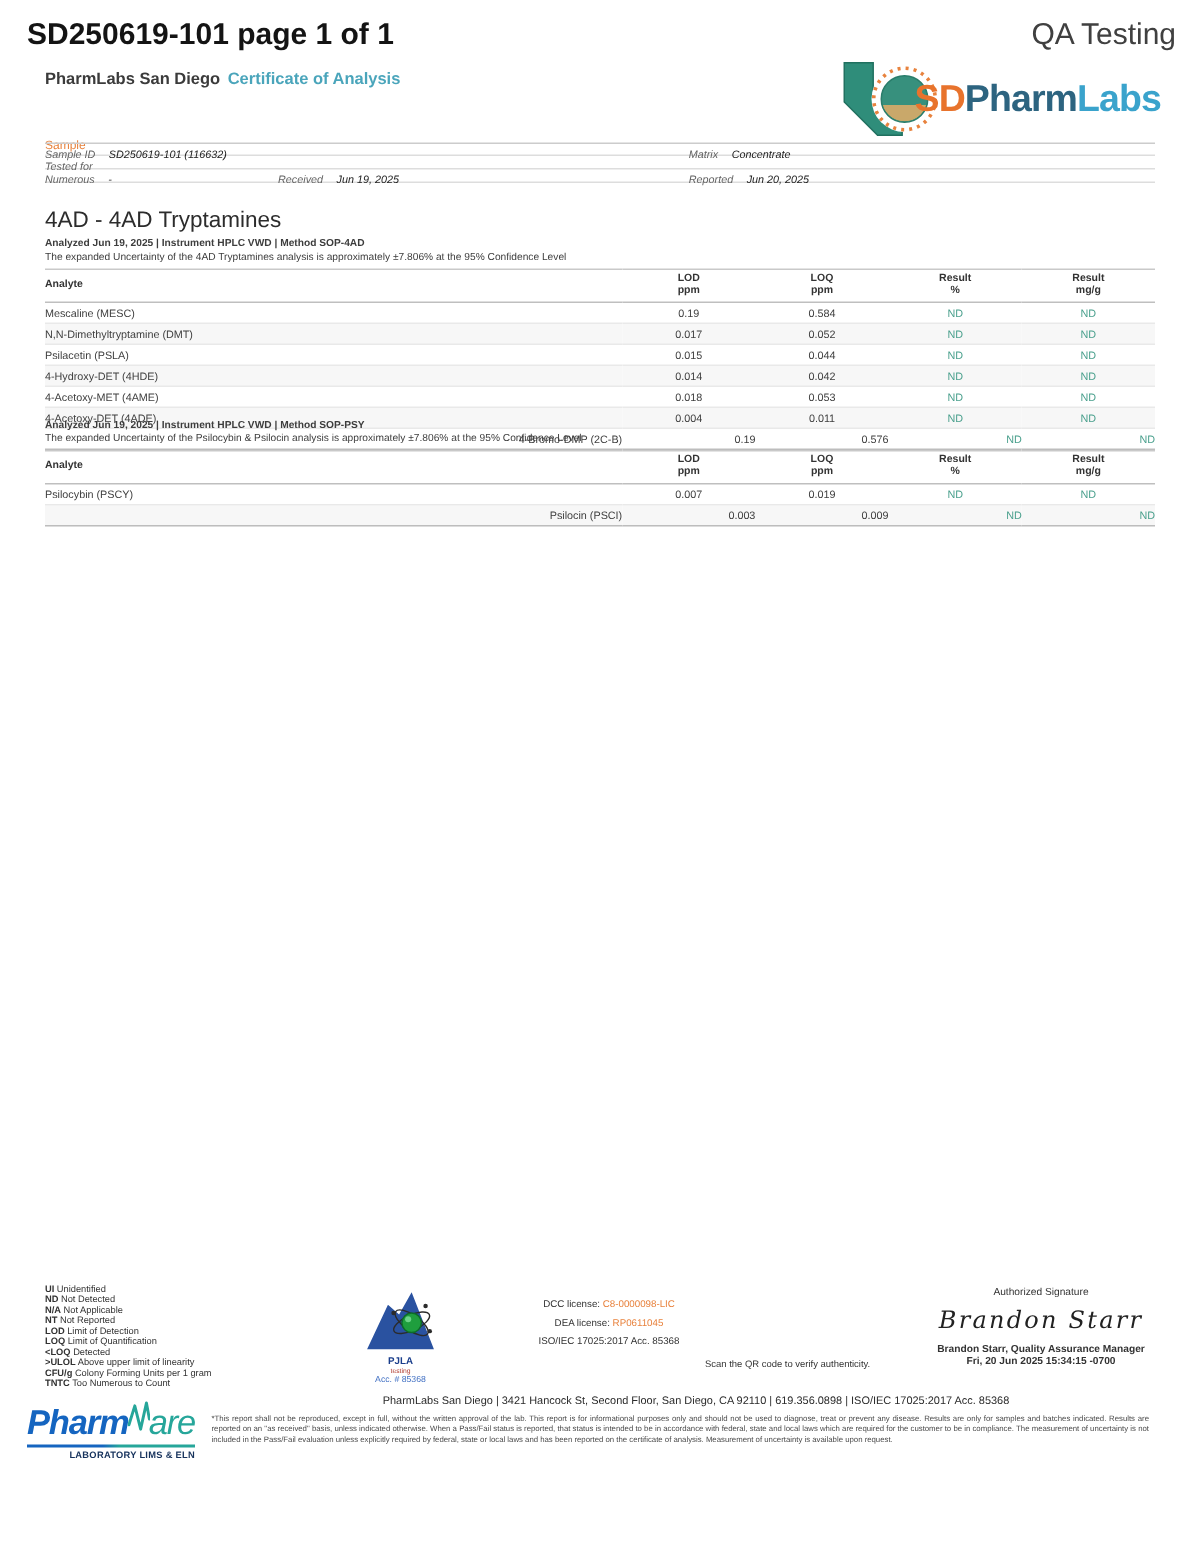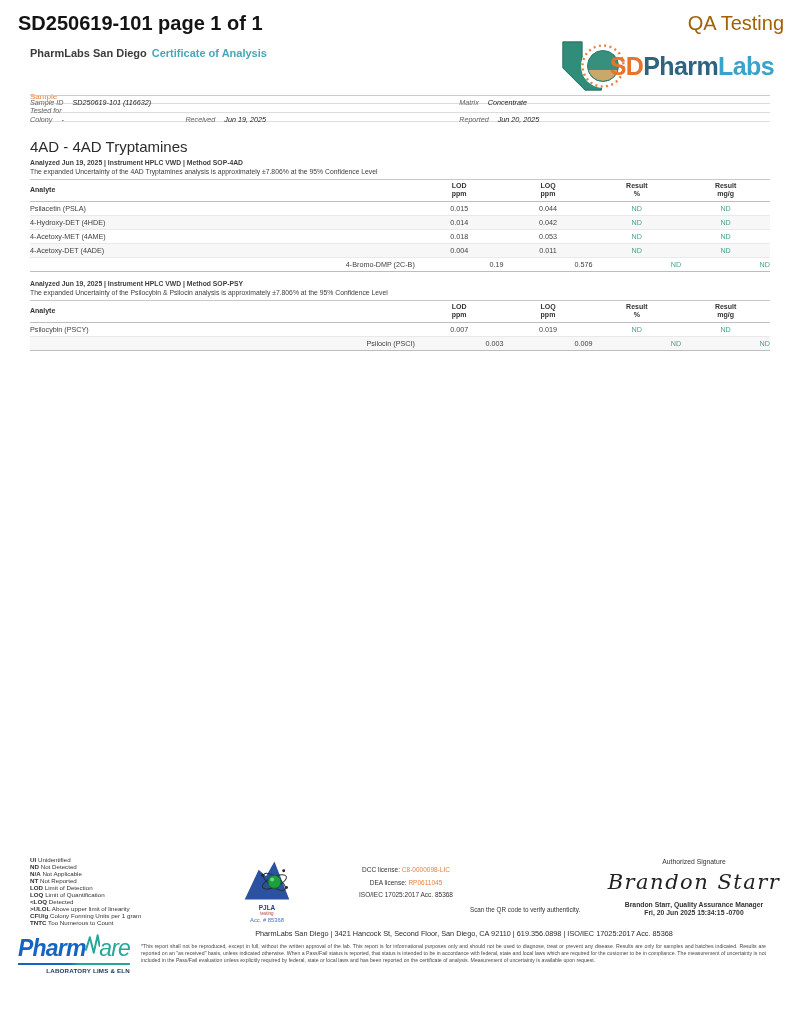"QA Testing" .qa-label { color: #a16207 -> #404040 }
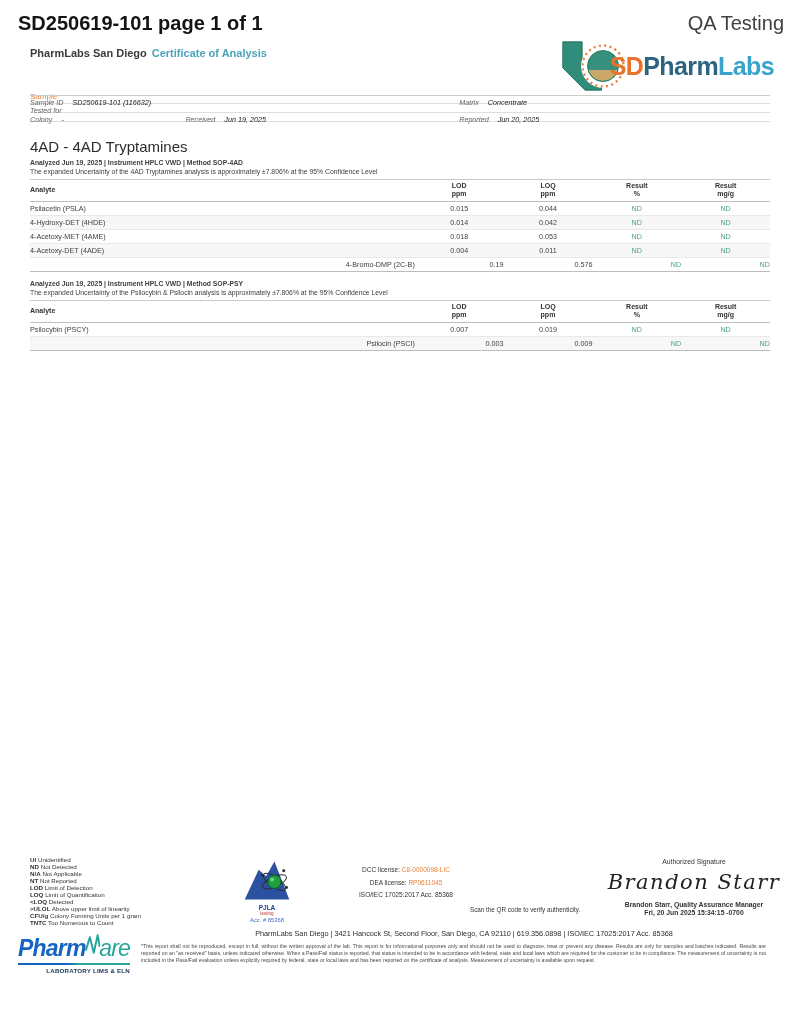"Colony" span.lbl { text: Colony -> Numerous }
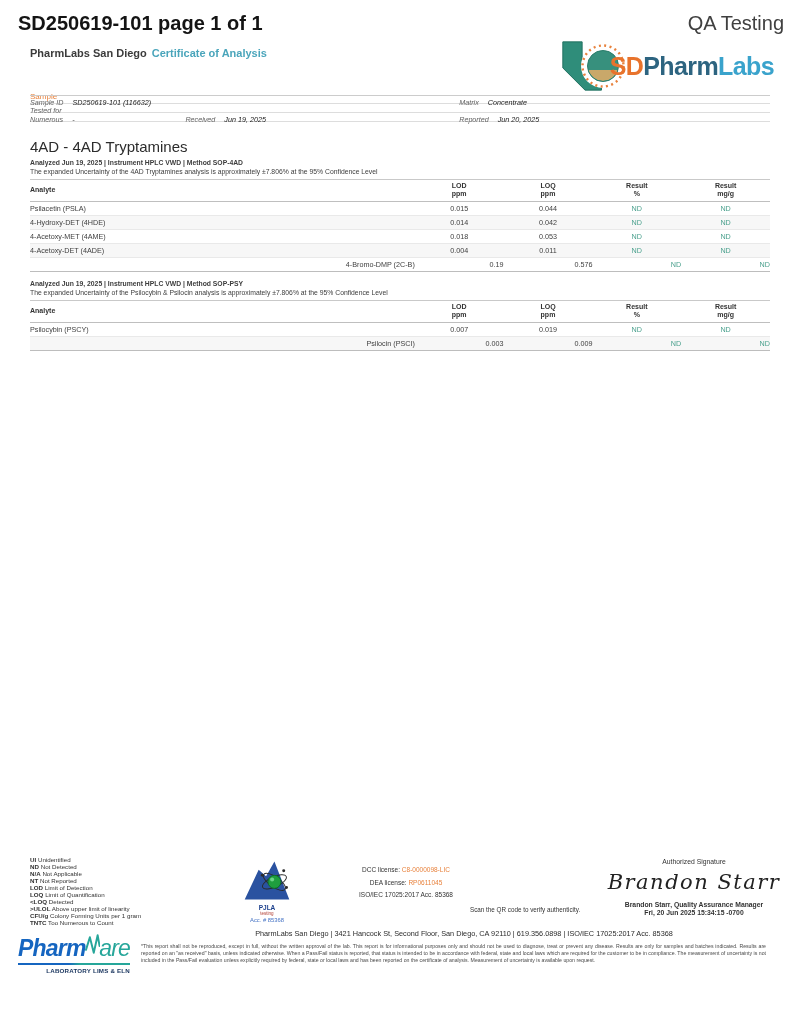"Mescaline (MESC)" tr { html: none -> <tr> <td>Mescaline (MESC)</td> <td>0.19</td> <td>0.584</td> <td>ND</td> <td>ND</td> </tr> }
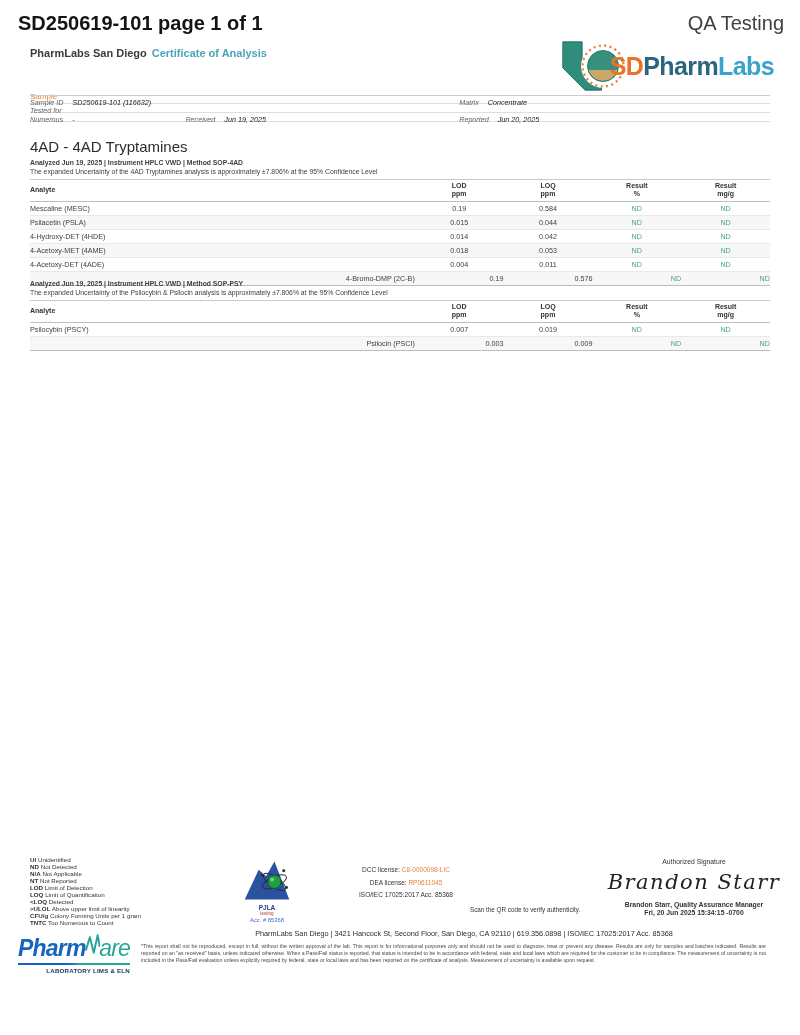"N,N-Dimethyltryptamine (DMT)" tr { html: none -> <tr> <td>N,N-Dimethyltryptamine (DMT)</td> <td>0.017</td> <td>0.052</td> <td>ND</td> <td>ND</td> </tr> }
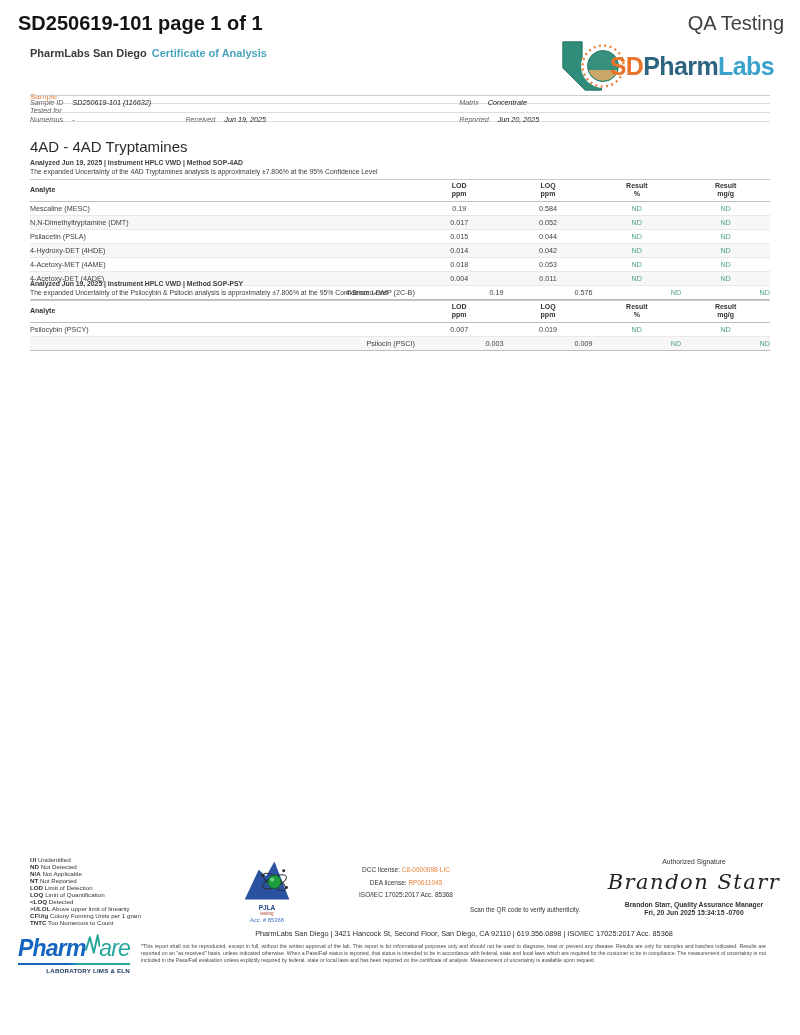"Brandon Starr" .sig-script { font-size: 21px -> 16px }
